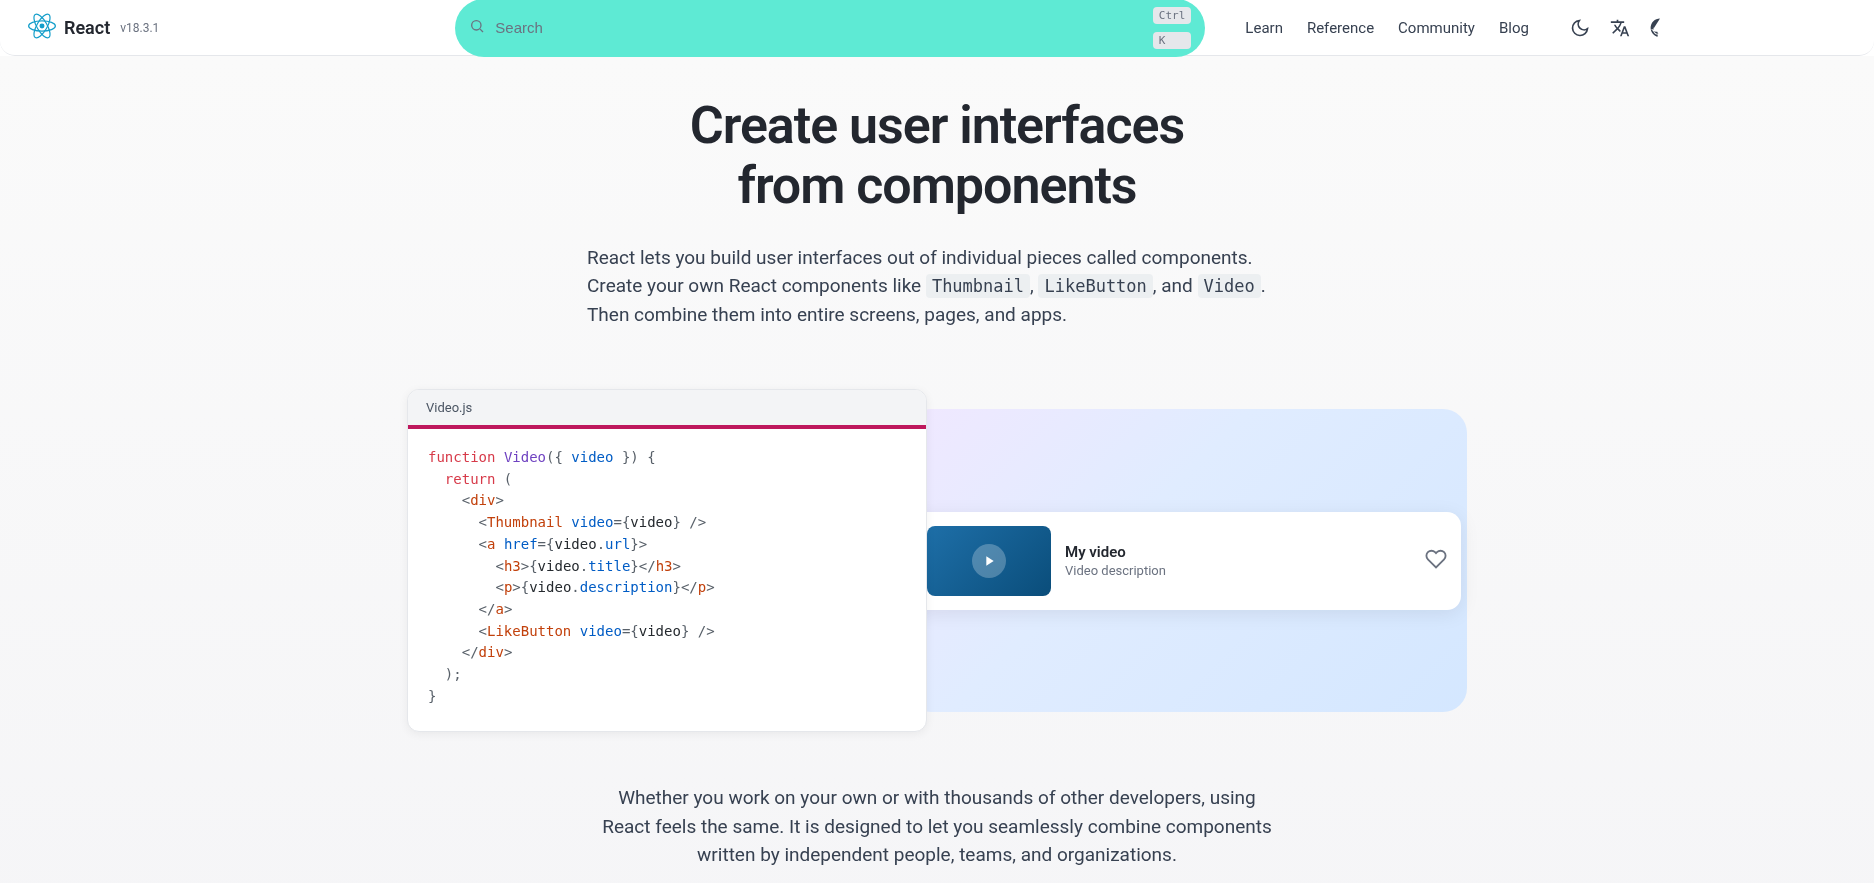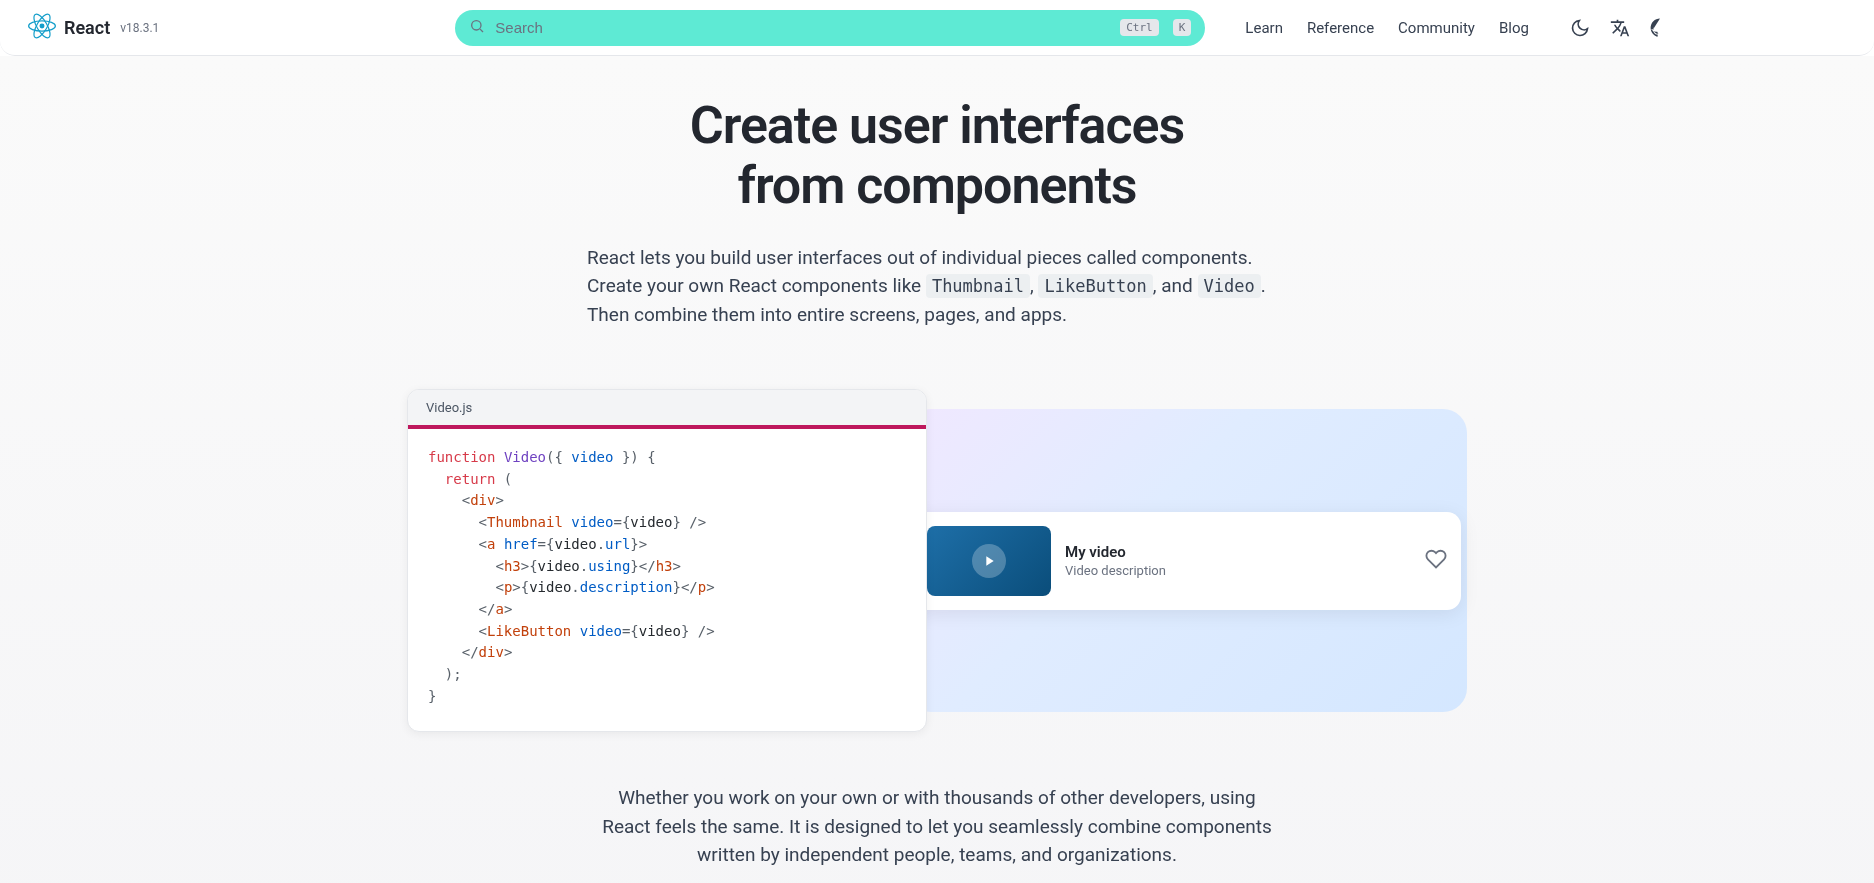"Ctrl" .kbd-group { flex-direction: none -> column; gap: 14px -> 8px }
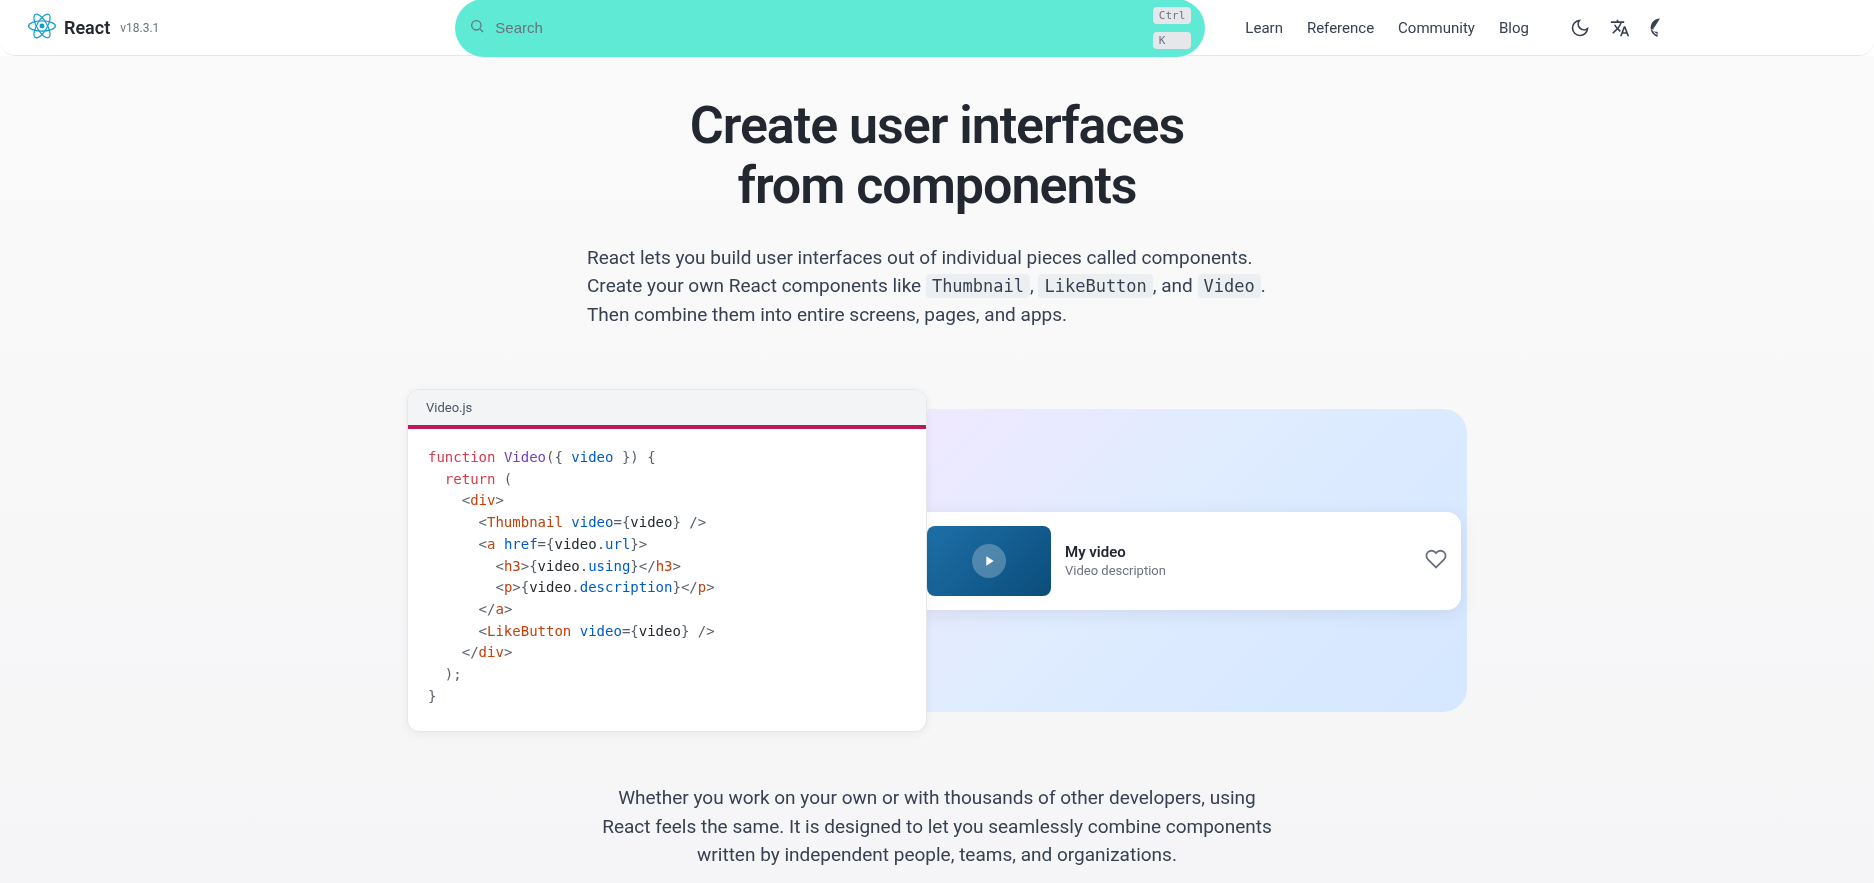"using" span.tok-attr { text: using -> title }
